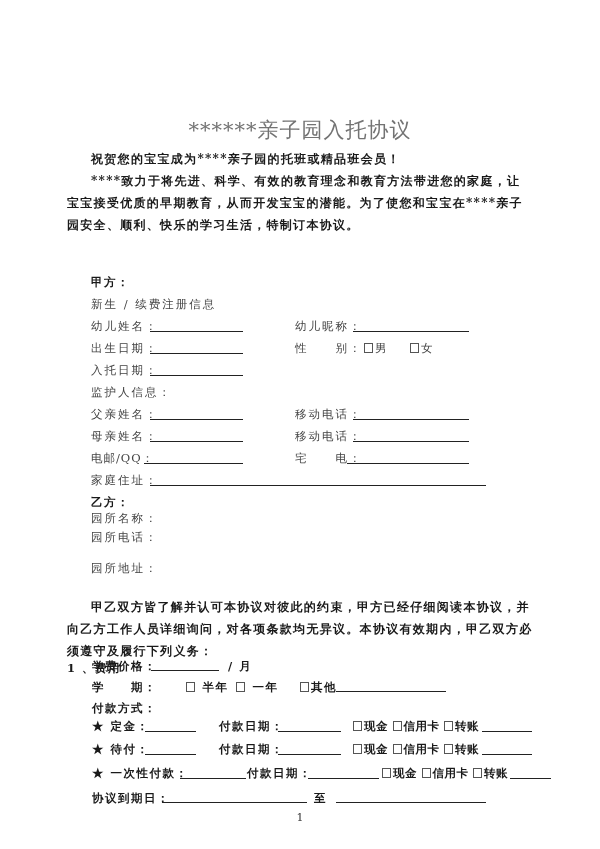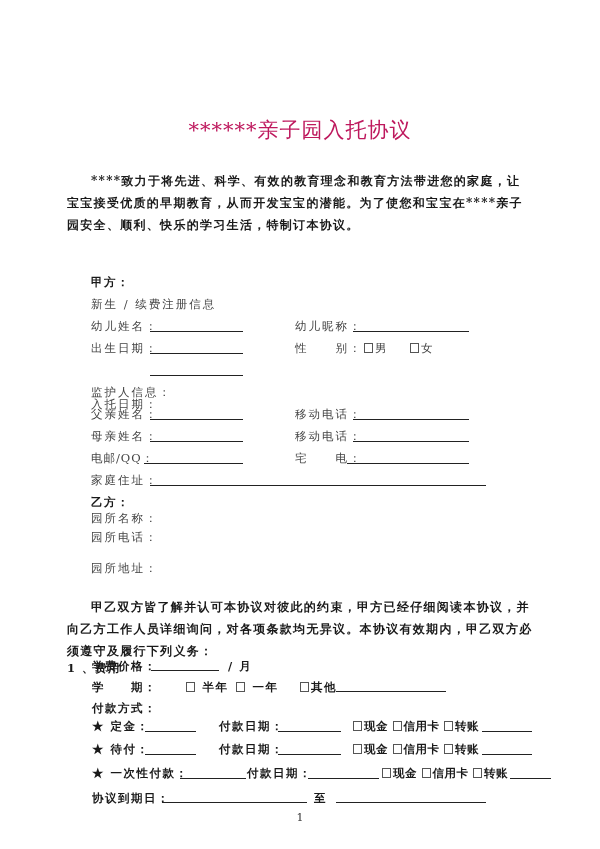"******亲子园入托协议" .title { color: #be185d -> #737373 }
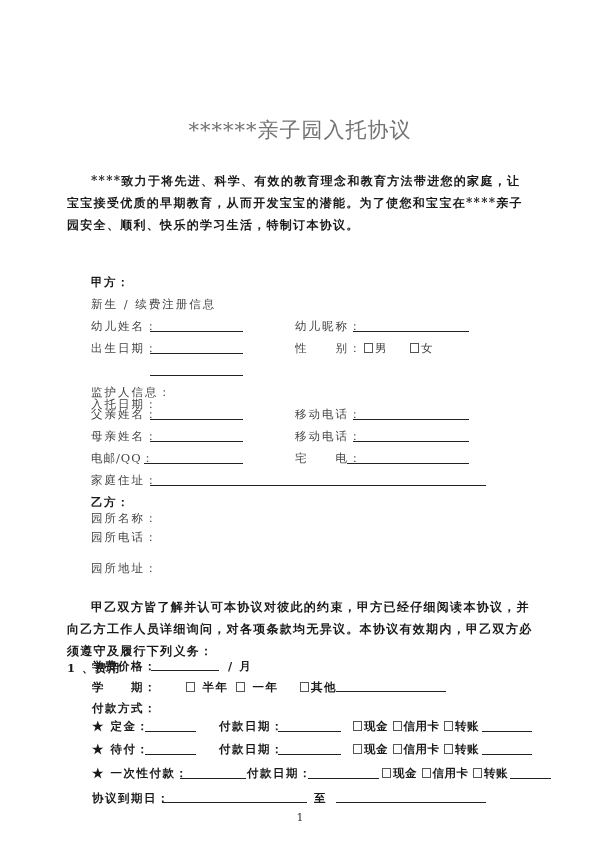"祝贺您的宝宝成为****亲子园的托班或精品班会员！" div.abs { html: none -> <div>祝贺您的宝宝成为****亲子园的托班或精品班会员！</div> }
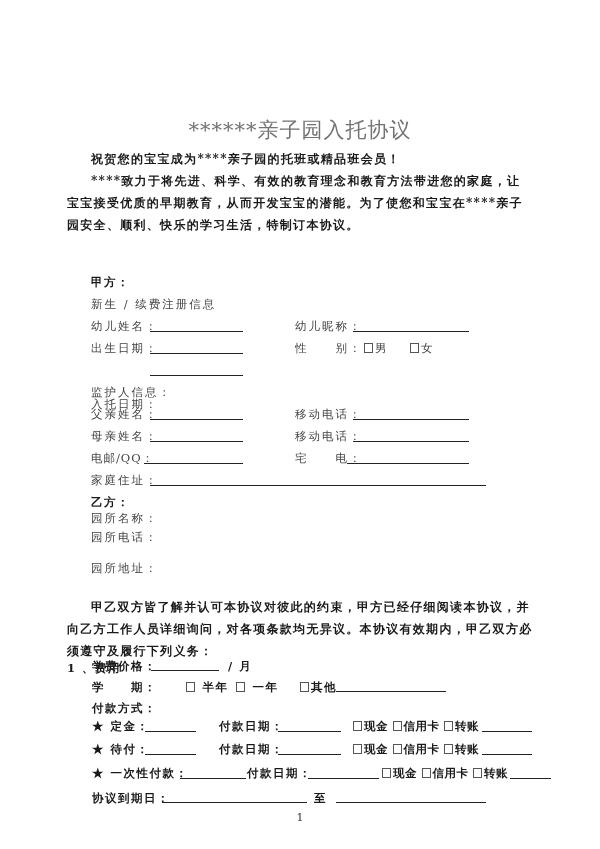"入托日期：" div.abs { margin-top: 34px -> none }
